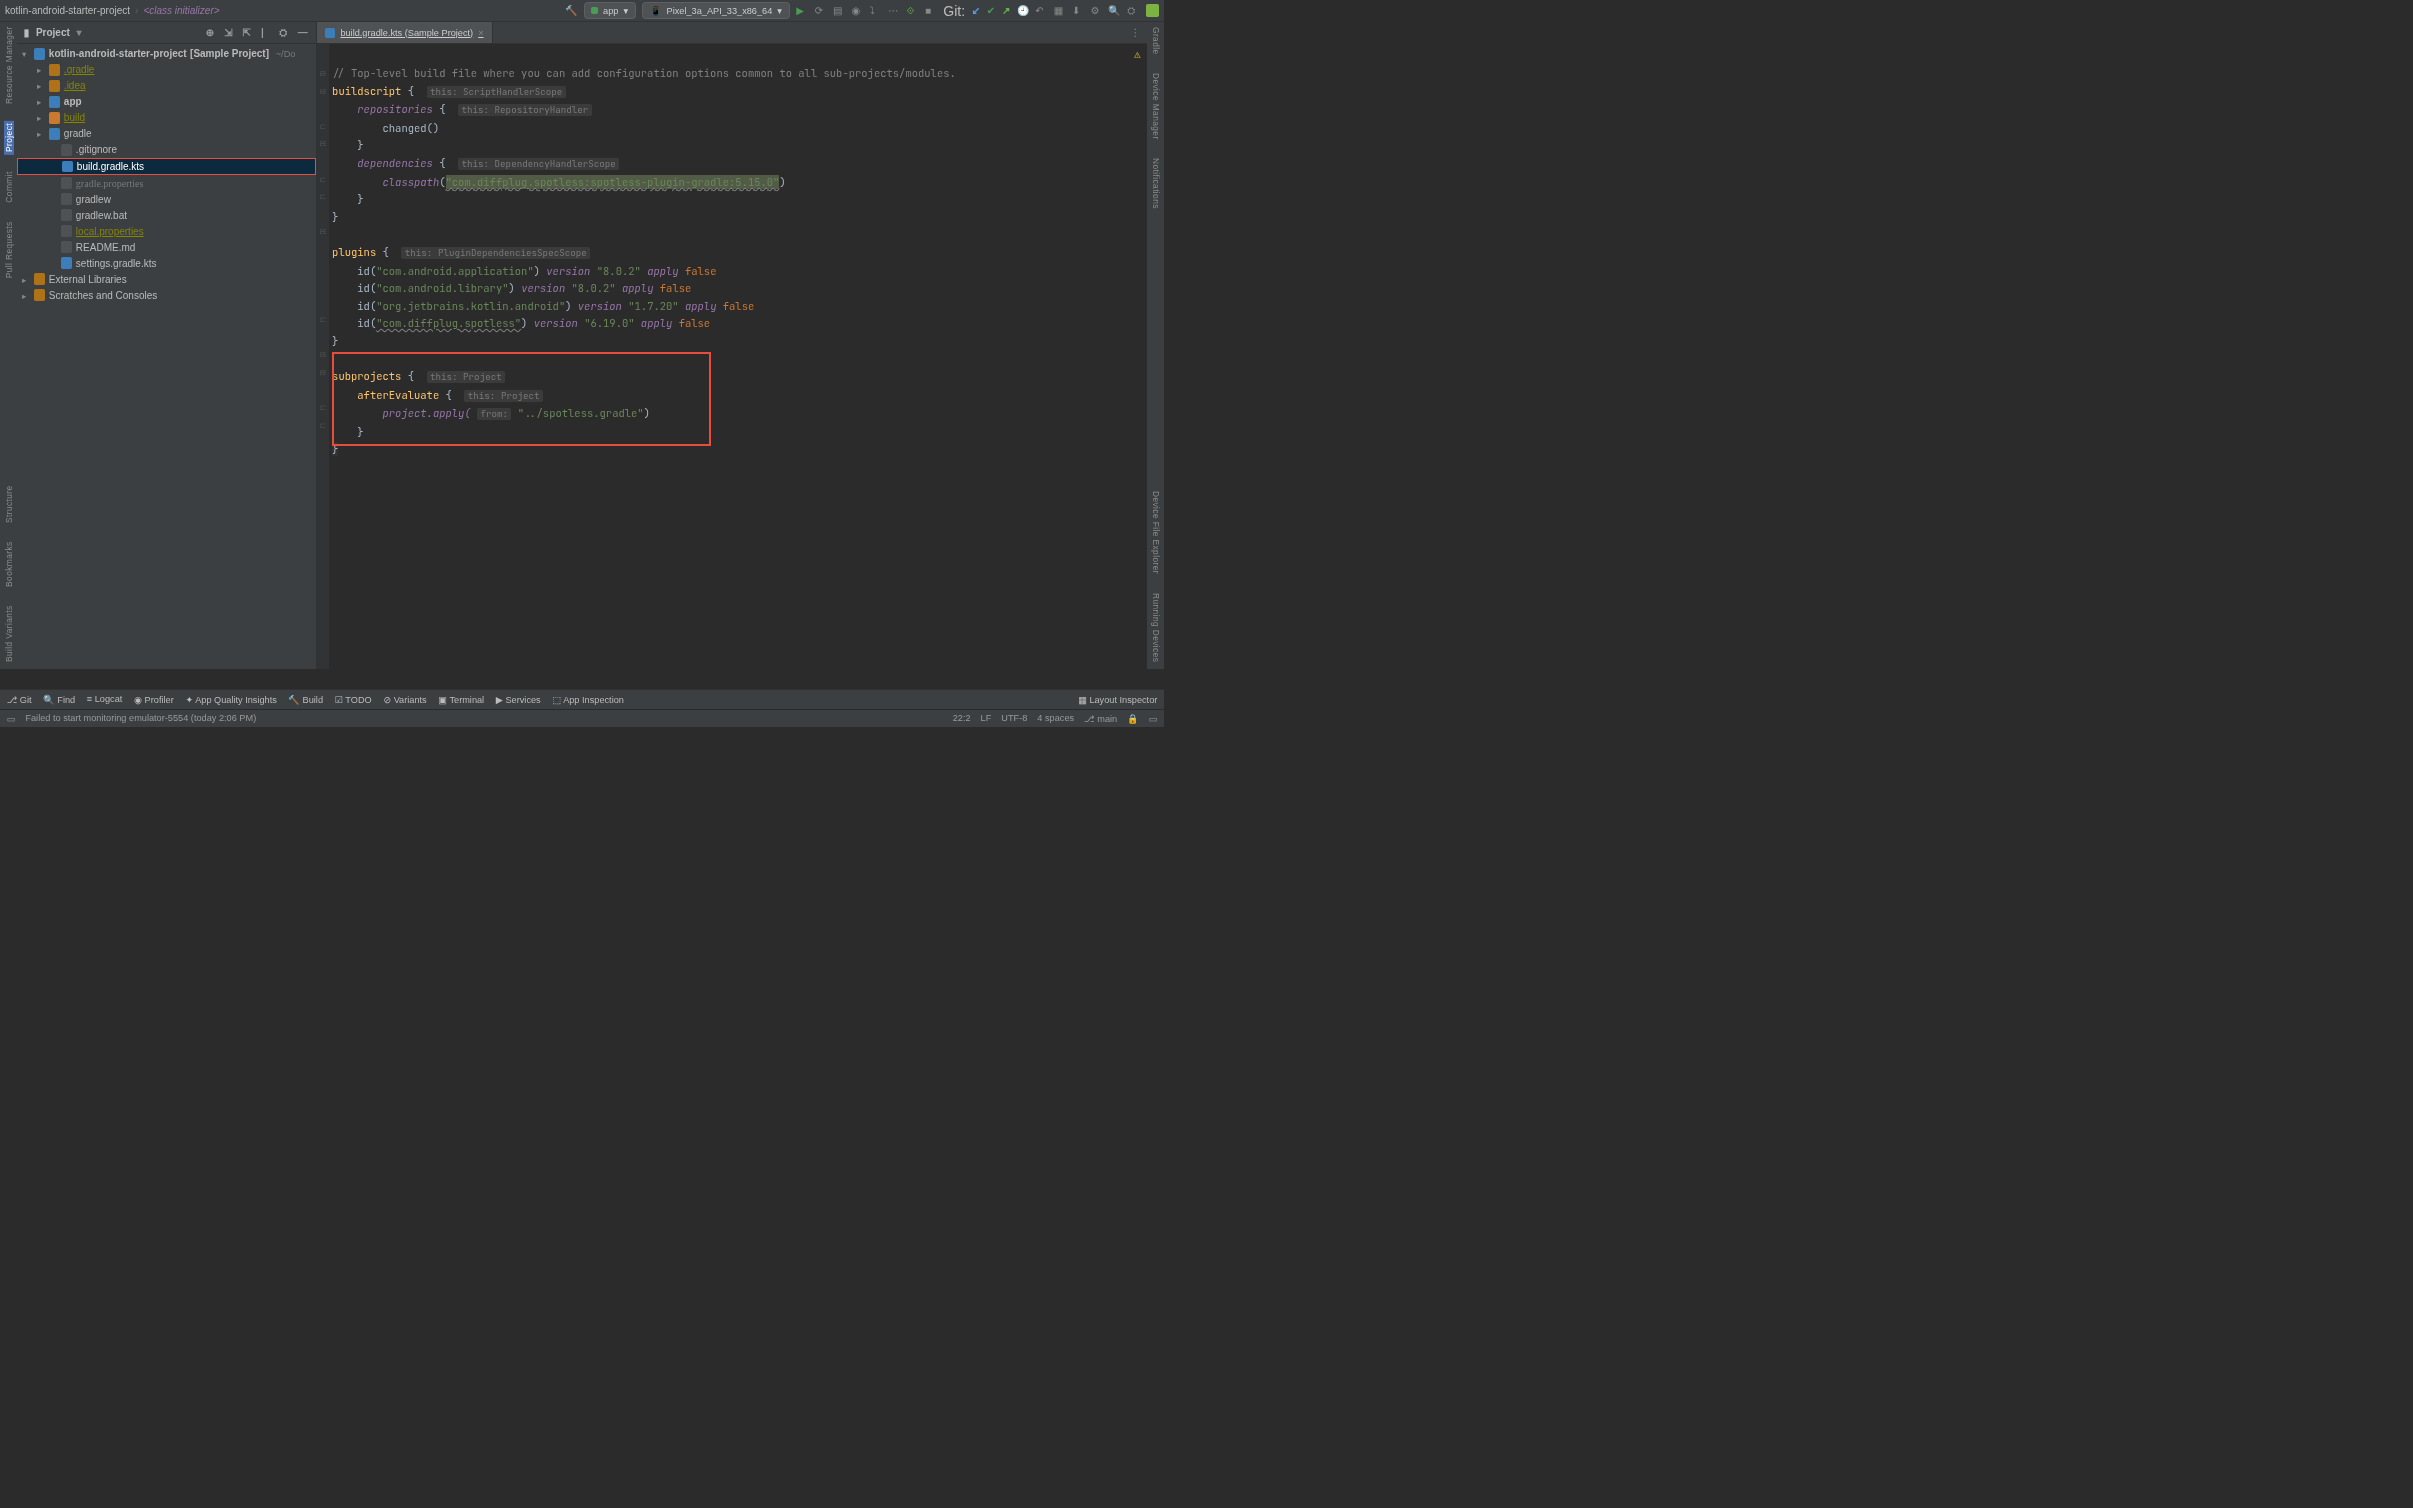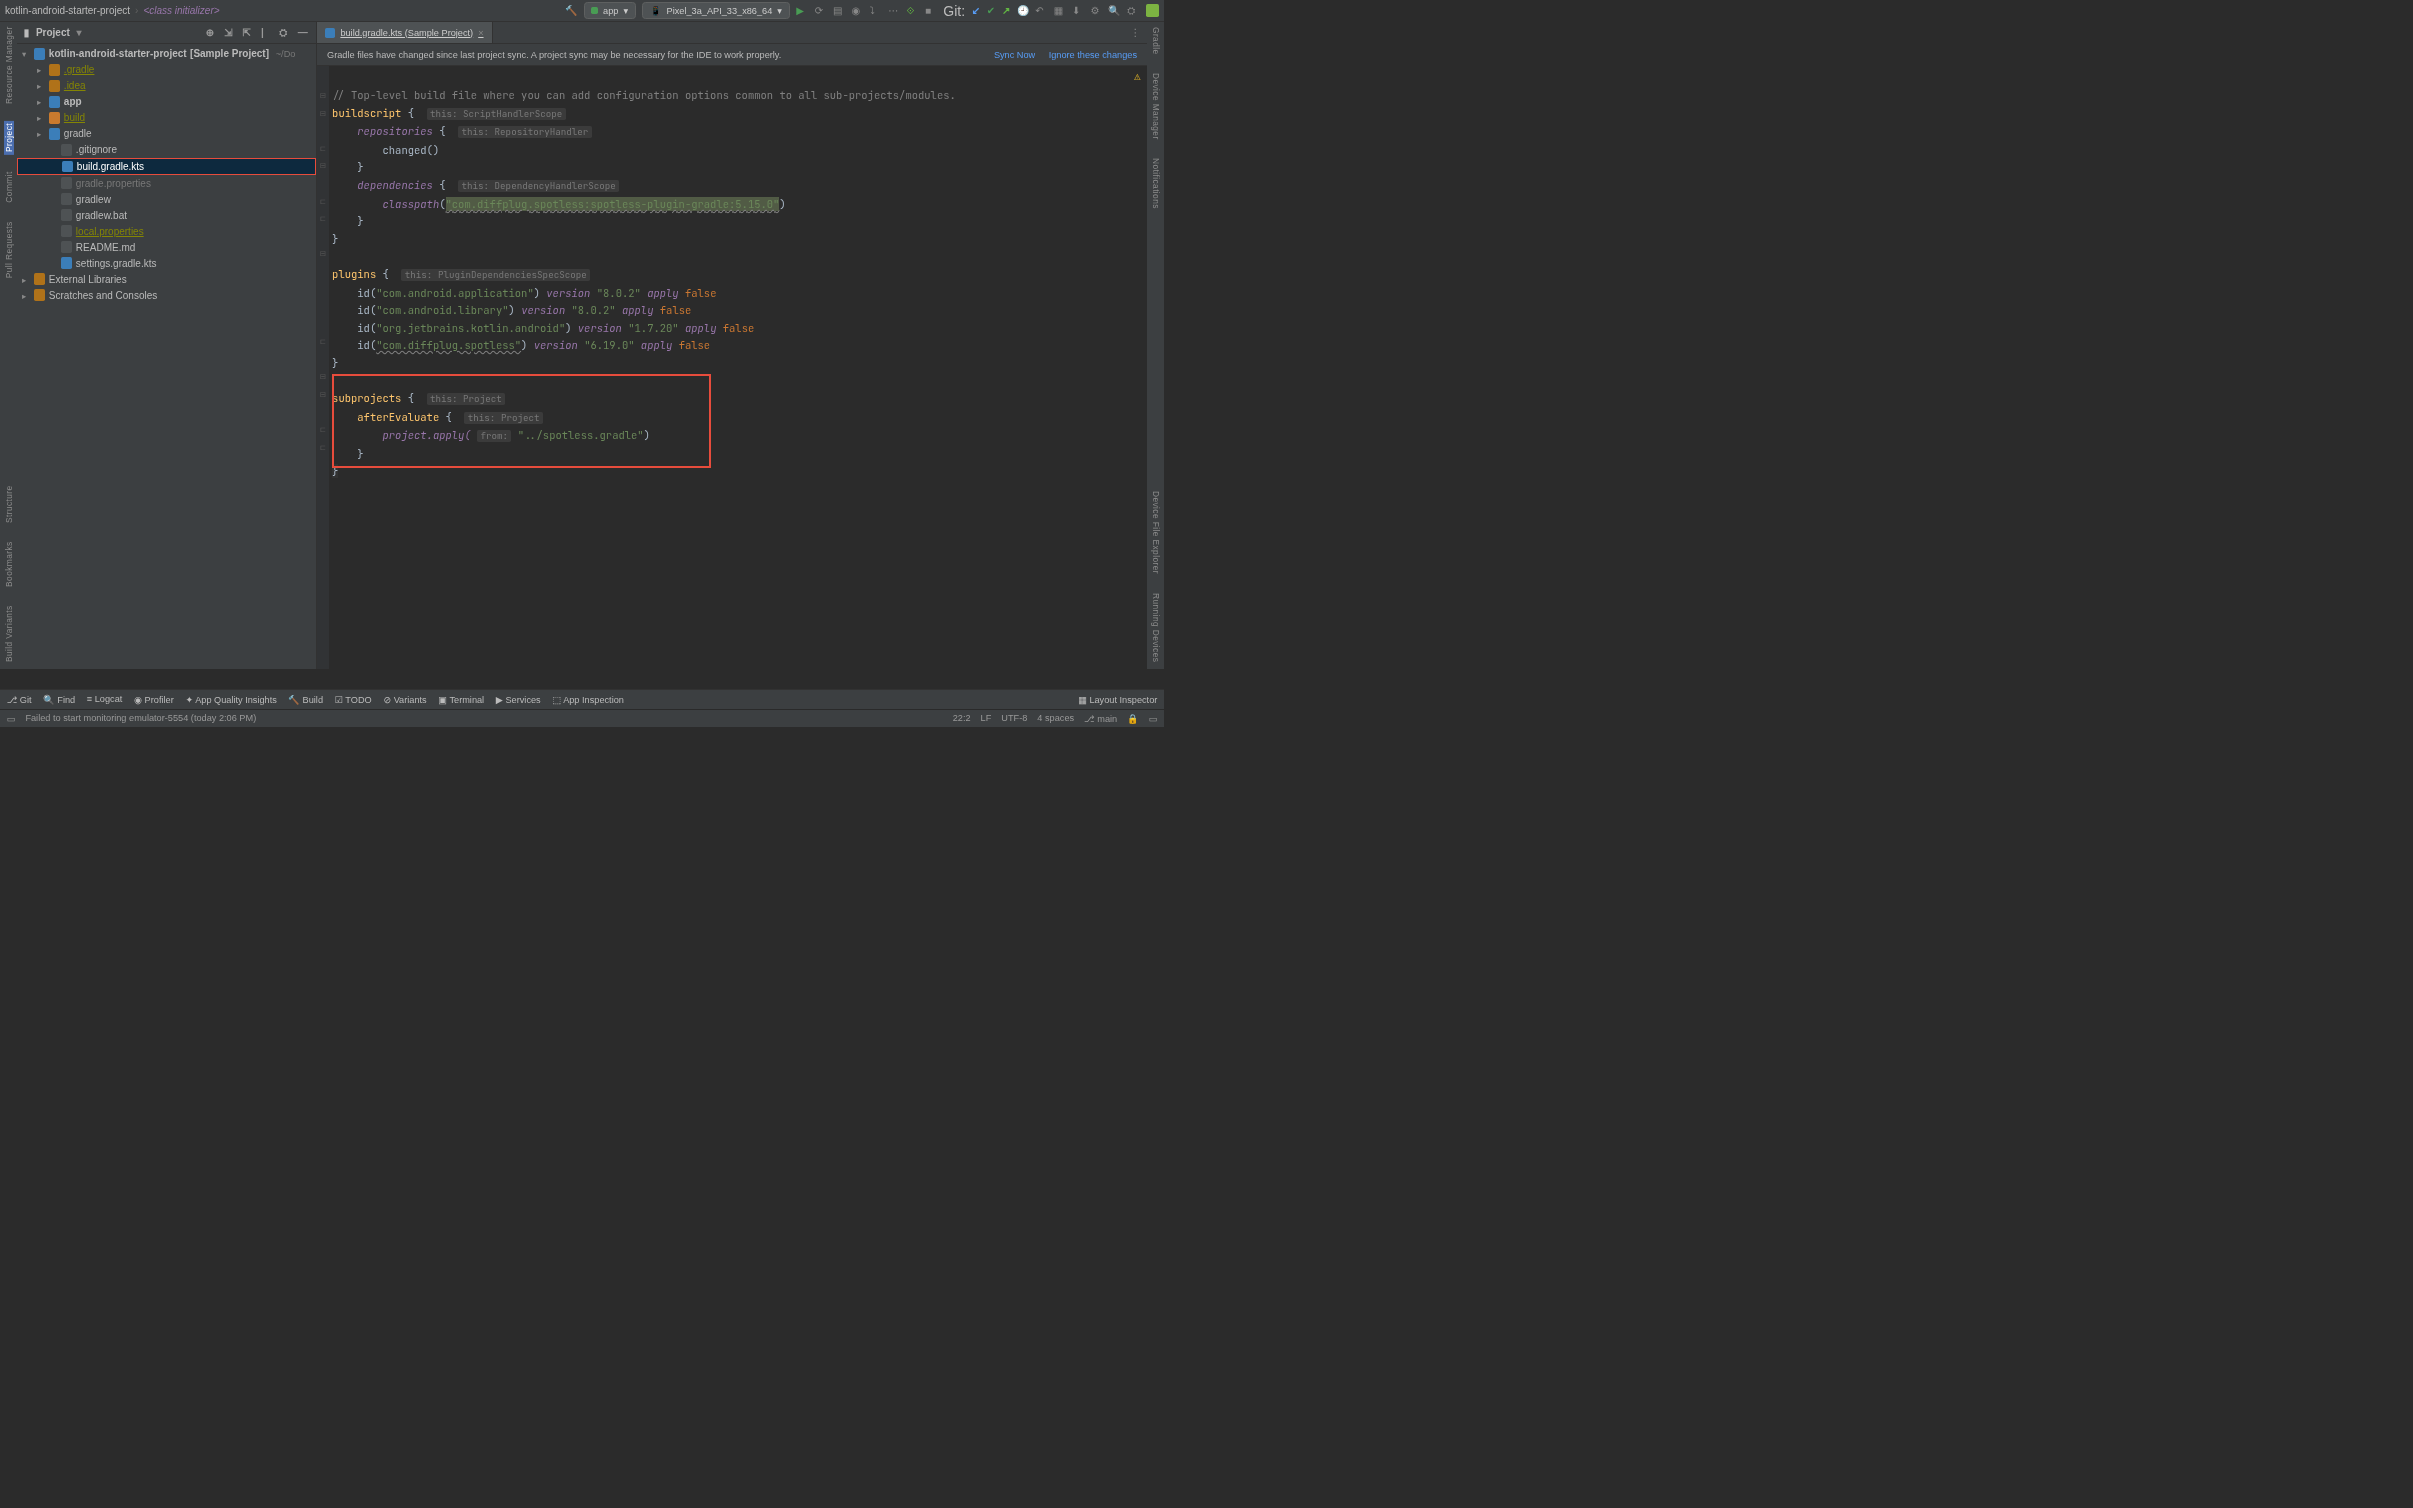"Gradle files have changed since" div.banner { html: <div> <span>Gradle files have changed since last project sync. A project sync may be necessary for the IDE to work properly.</span> <span></span> <span>Sync Now</span> <span>Ignore these changes</span> </div> -> none }
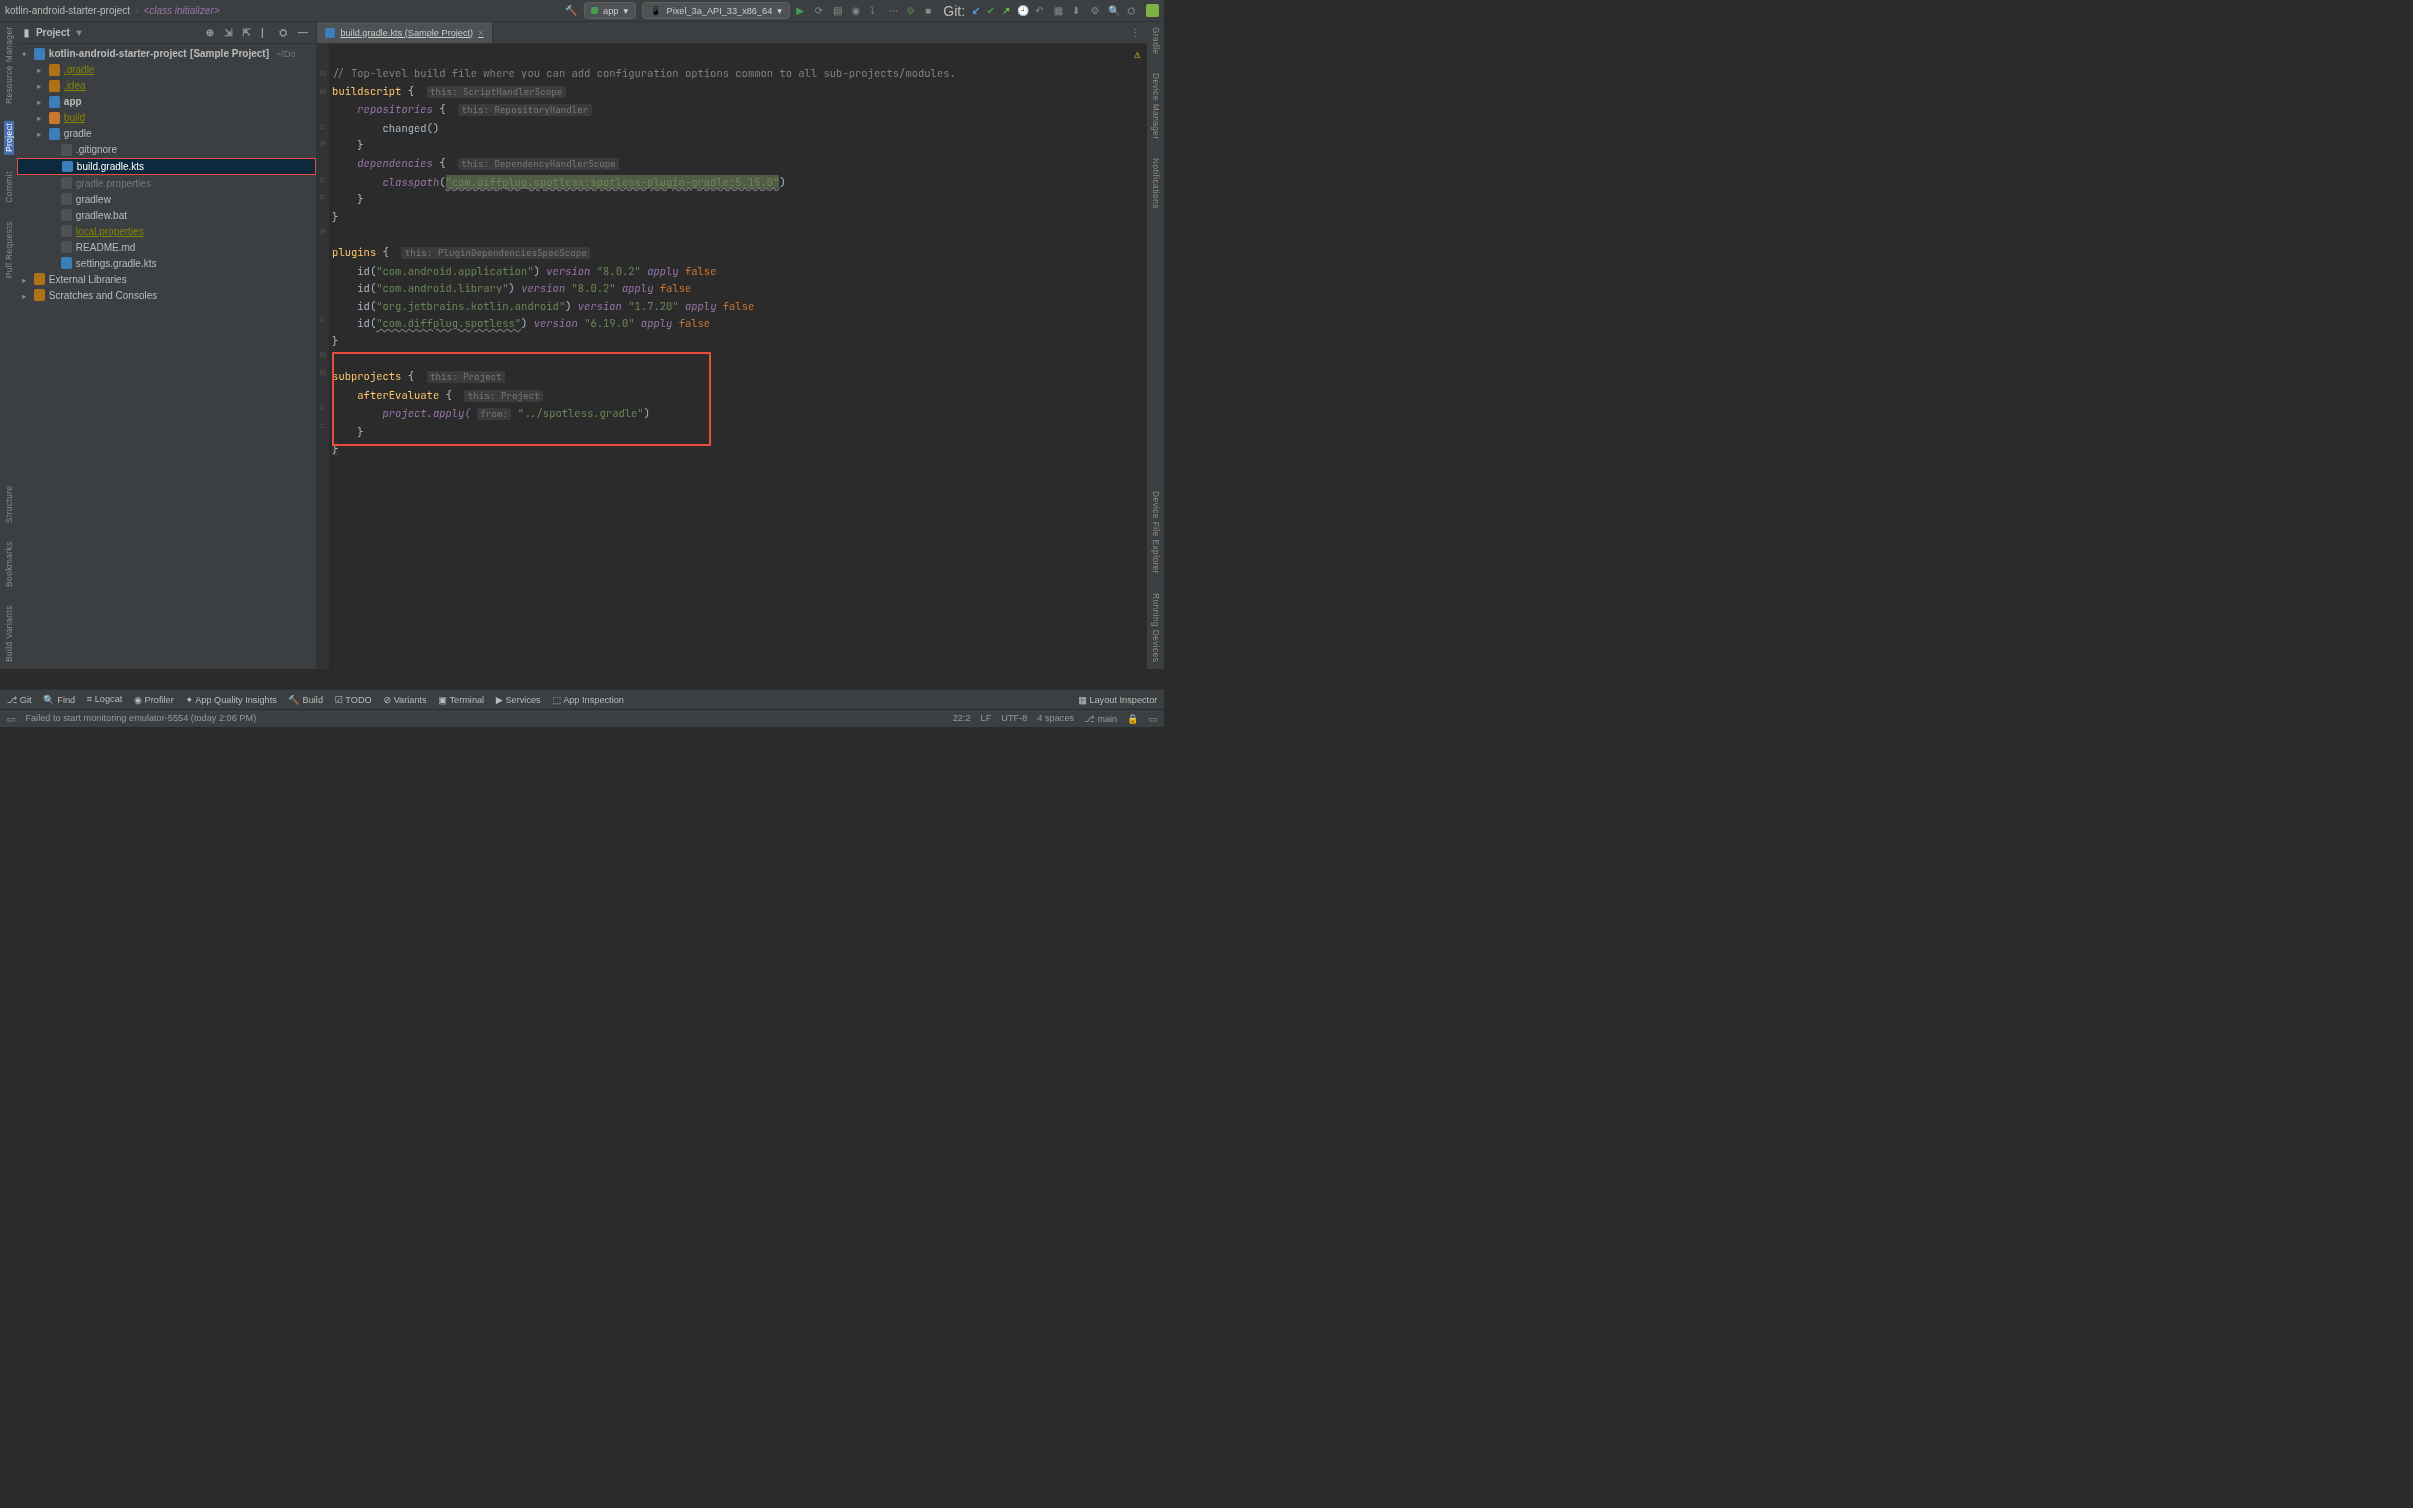"gradle.properties" .tree-row .name.dim { font-family: none -> Liberation Serif, serif }
